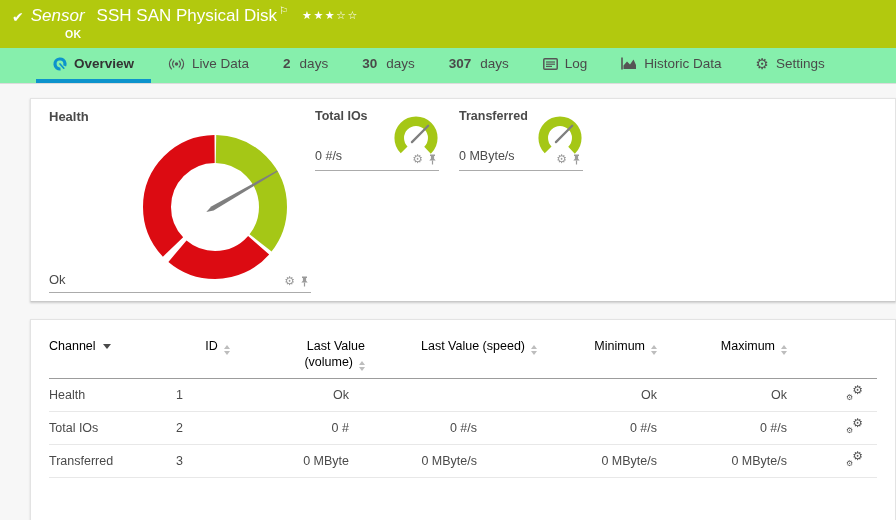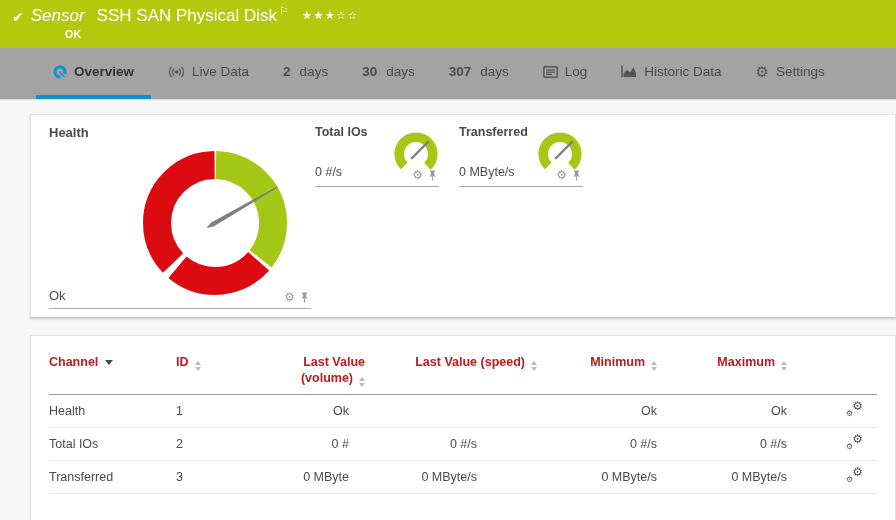"Overview" .tabbar { background: #a3a3a3 -> #86efac; height: 52px -> 36px }
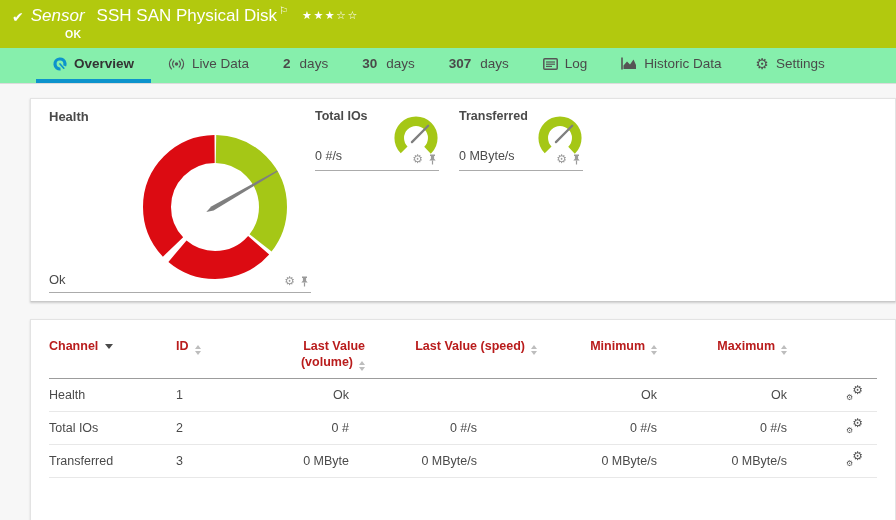"Channel" .channels th { color: #b91c1c -> #000000; font-weight: bold -> normal }
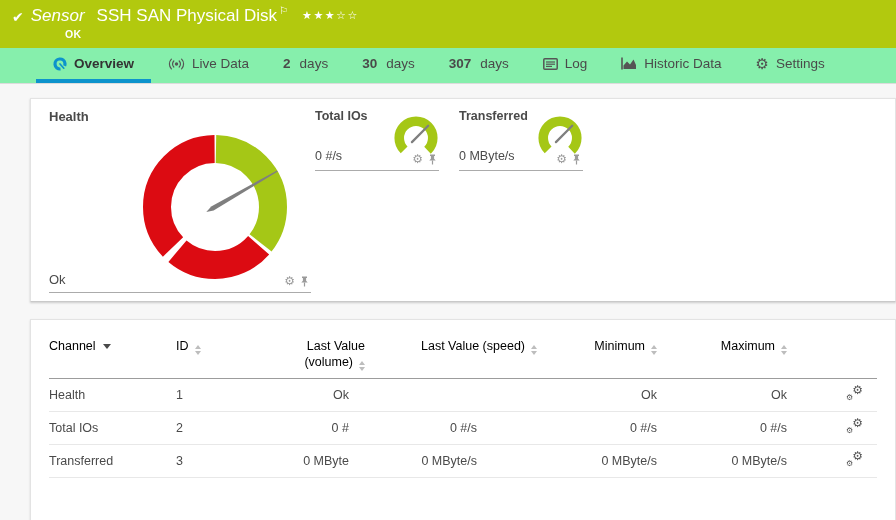"ID" .channels th.c-id { text-align: none -> center }
